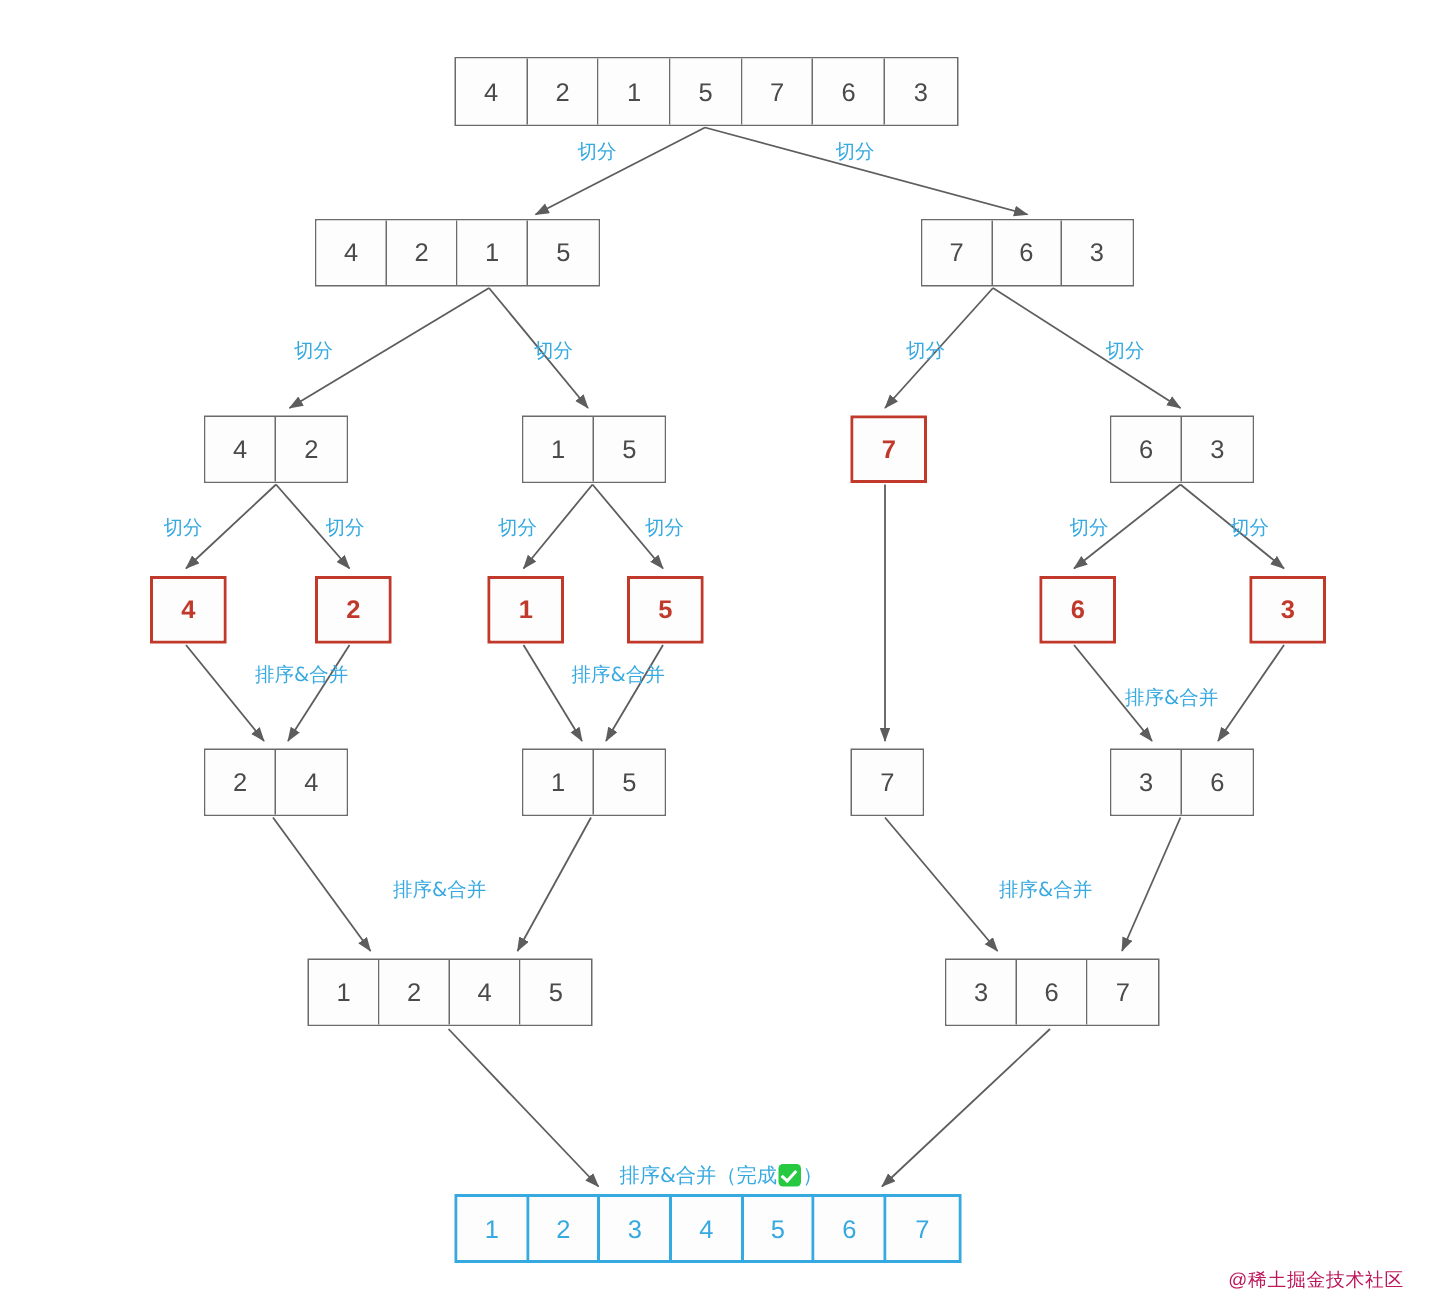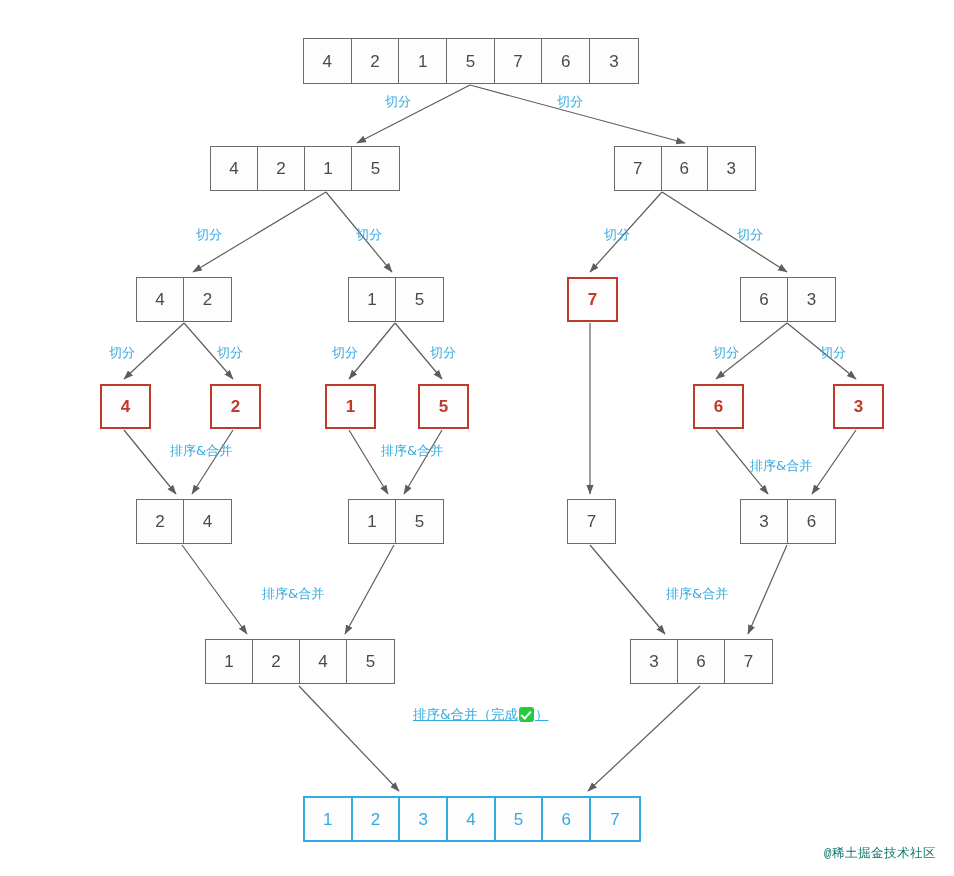"排序&合并（完成 ）" div.edge-label { text-decoration: underline -> none; top: 707px -> 776px }
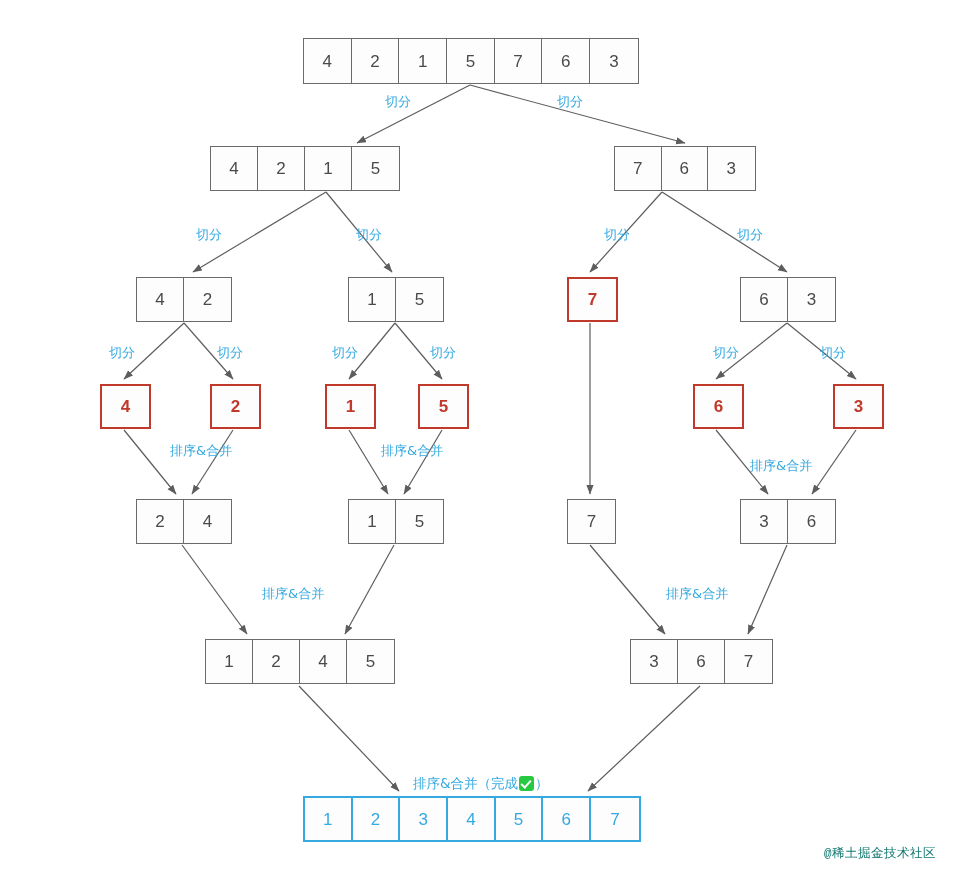"@稀土掘金技术社区" .watermark { color: #0f766e -> #be185d; font-family: Liberation Mono, monospace -> Liberation Sans, sans-serif }
